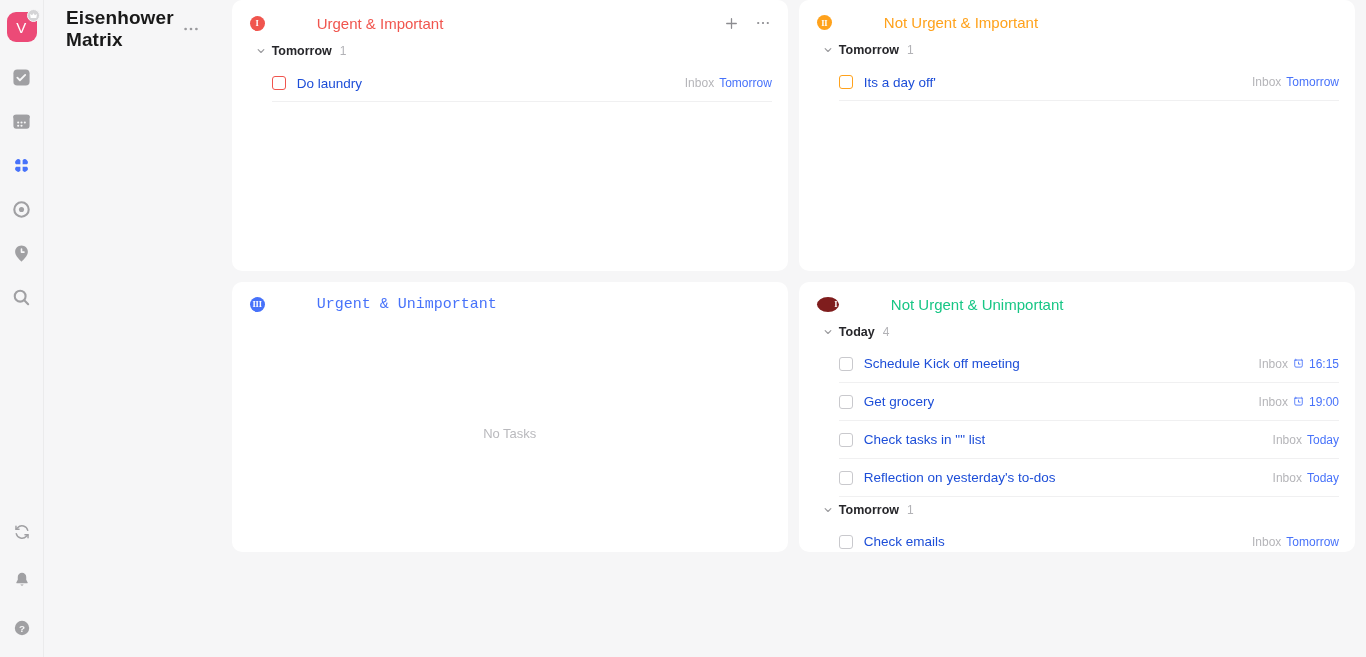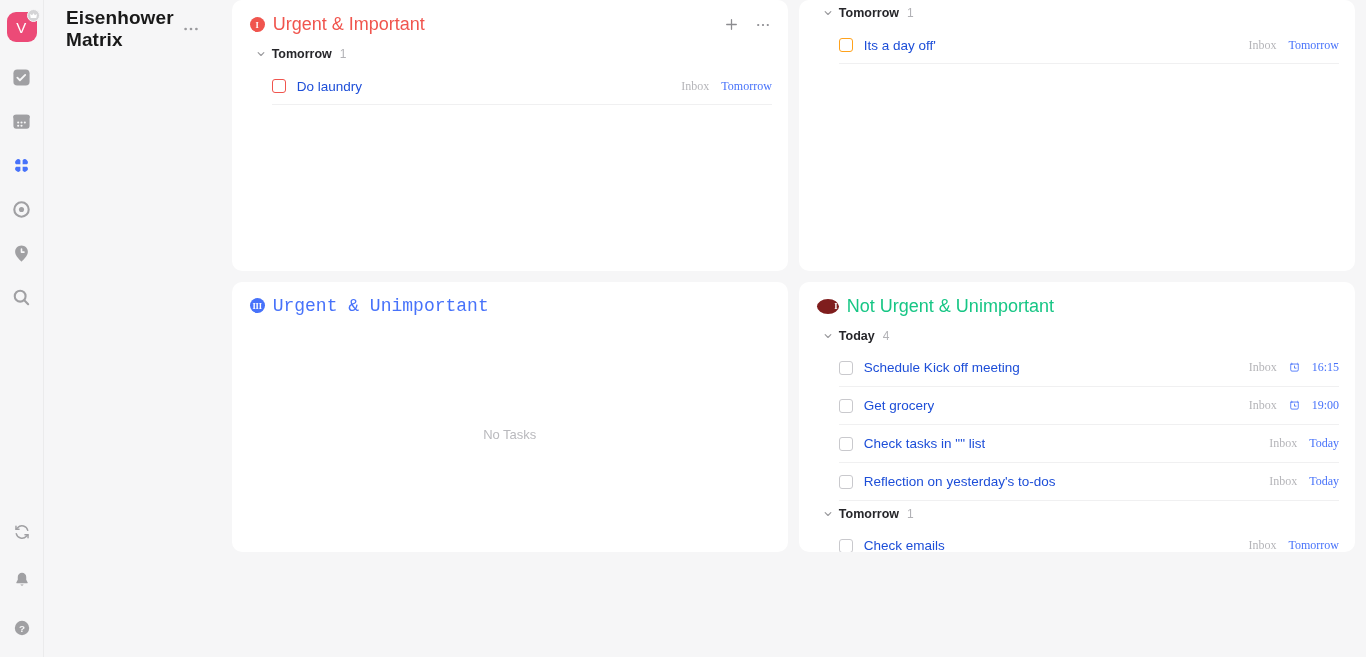"Urgent & Important" .quad-title { font-size: 18px -> 15px; margin-left: none -> 44px }
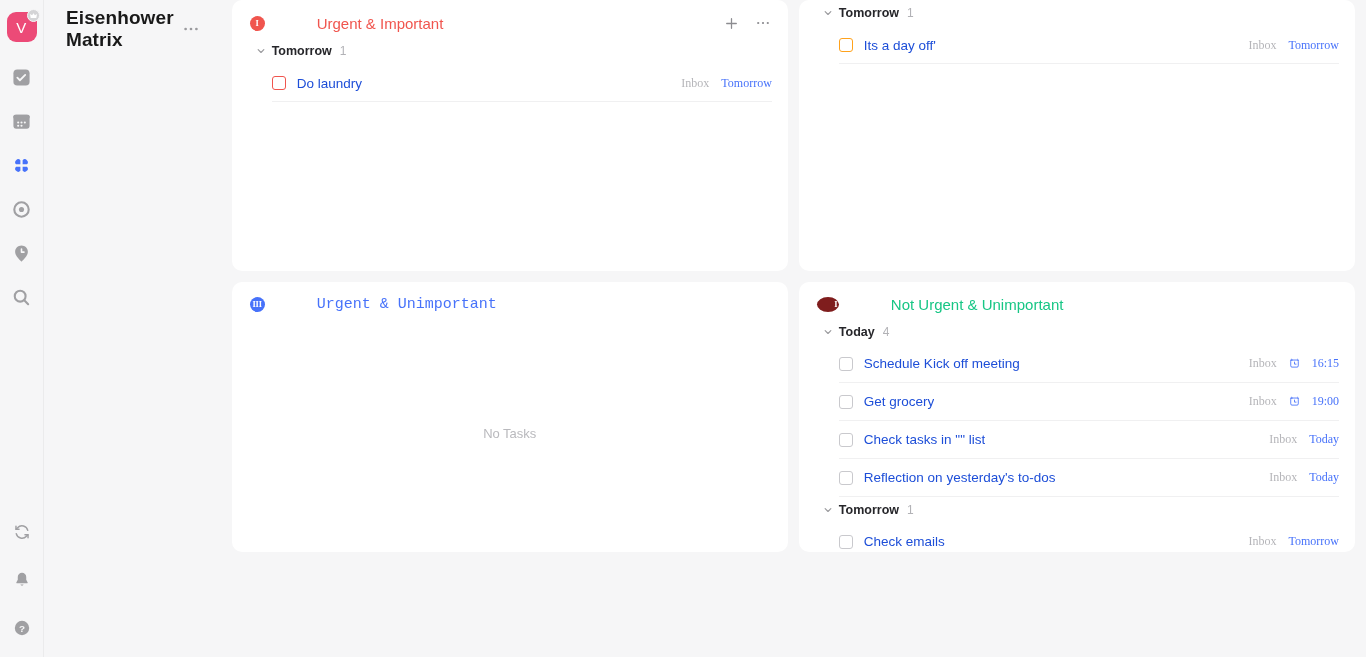"II" div.quad-head { html: none -> <div> <div>II</div> <div>Not Urgent &amp; Important</div> </div> }
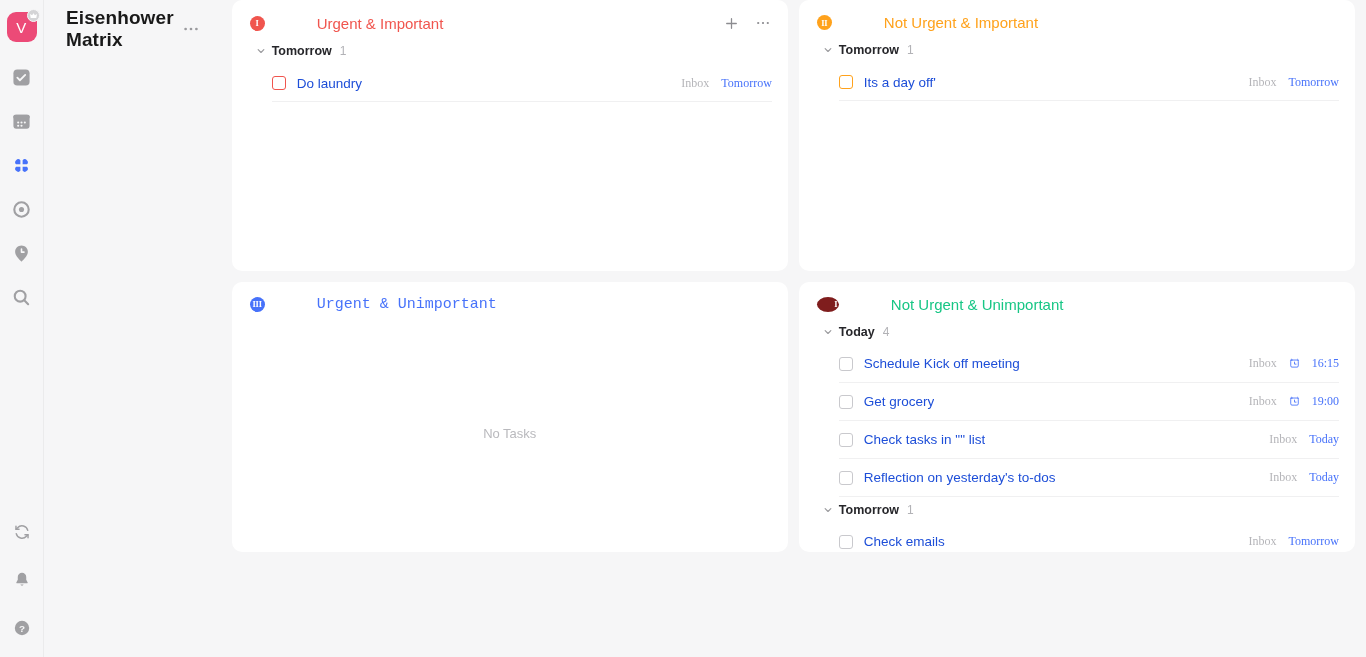"Inbox" .task-meta { font-family: Liberation Serif, serif -> none; gap: 12px -> 5px }
